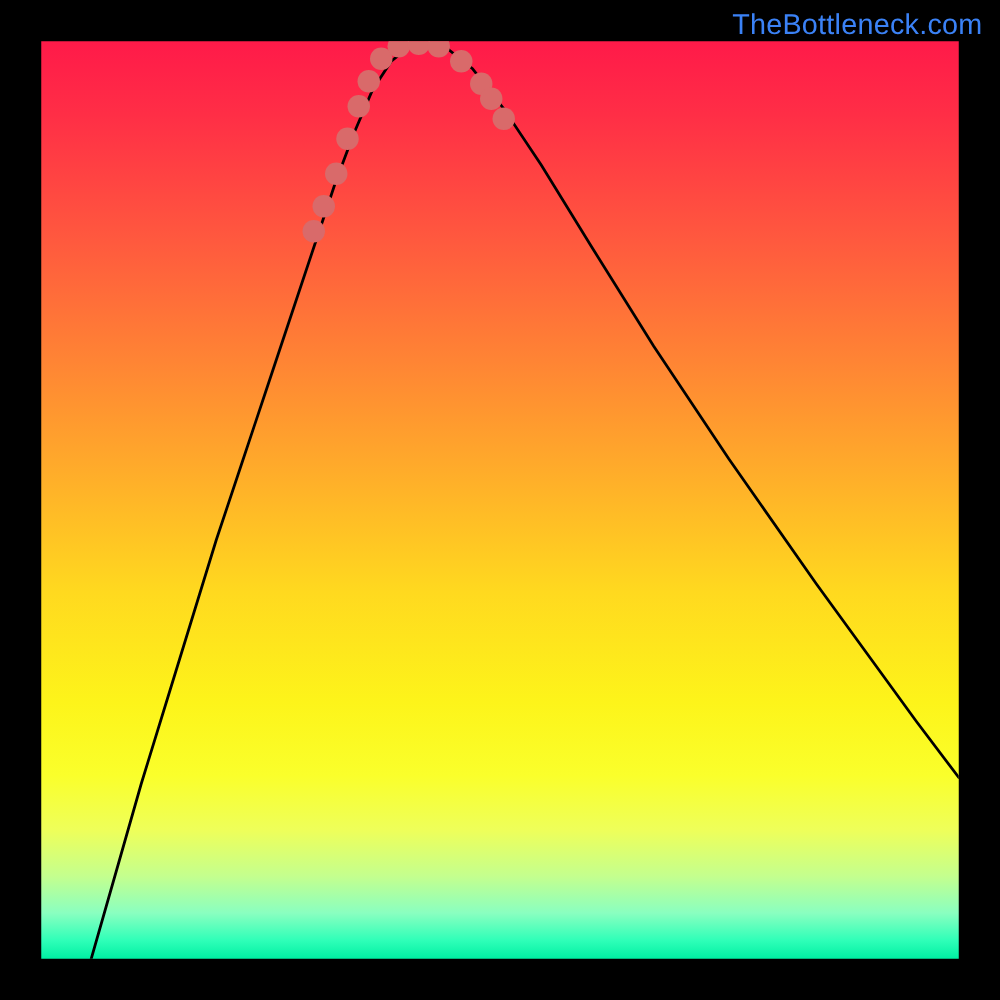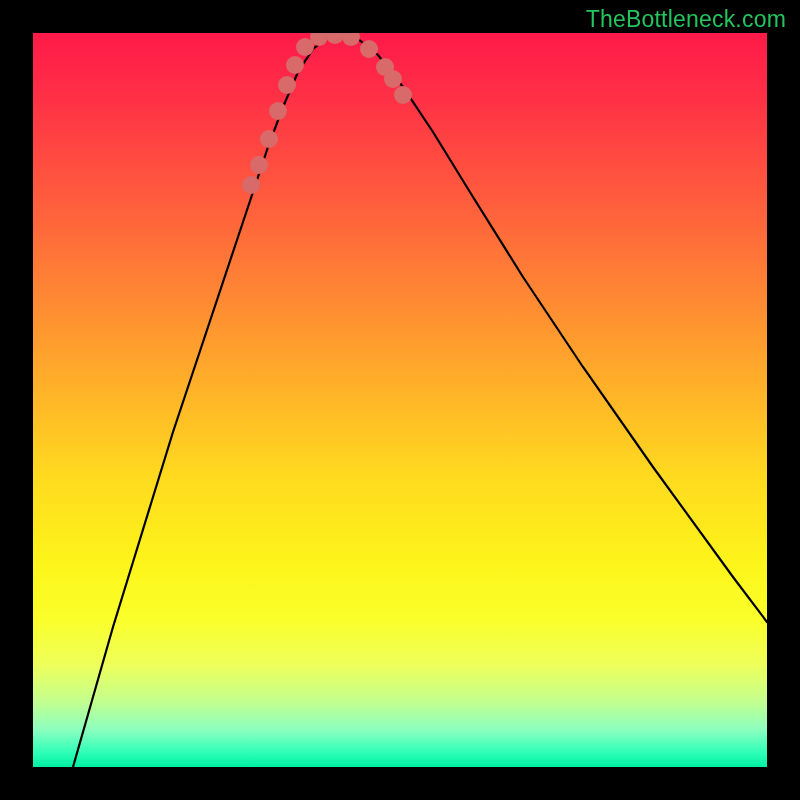"TheBottleneck.com" .watermark { color: #22c55e -> #3b82f6 }
